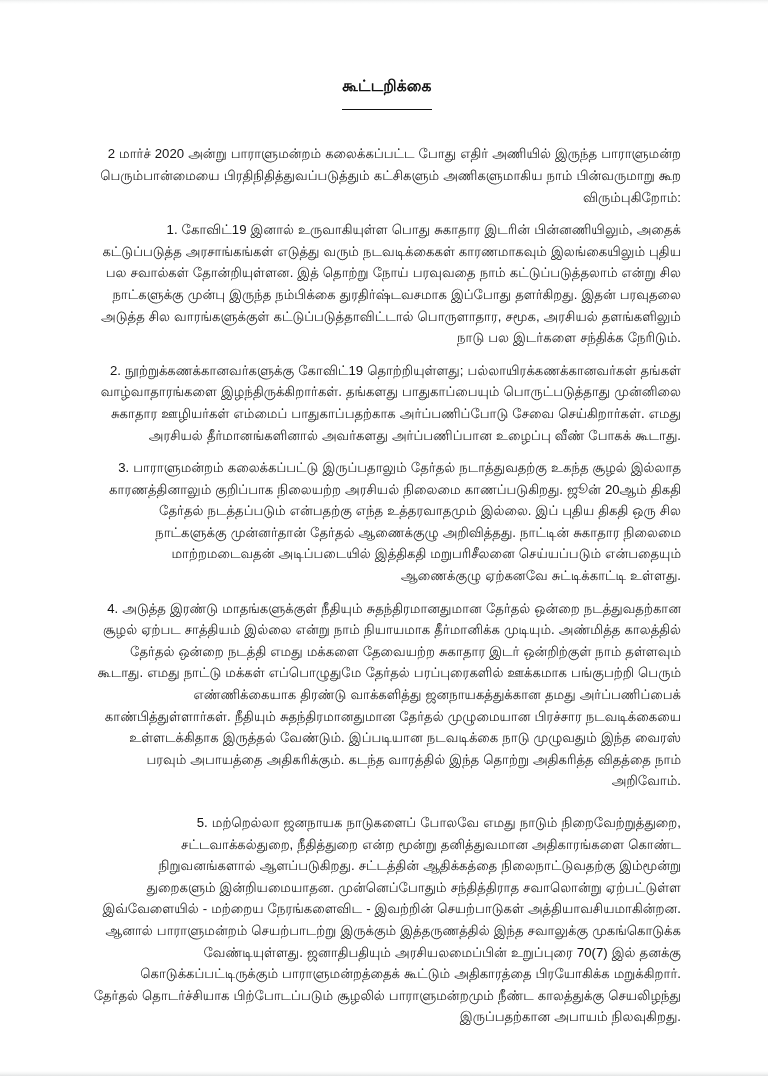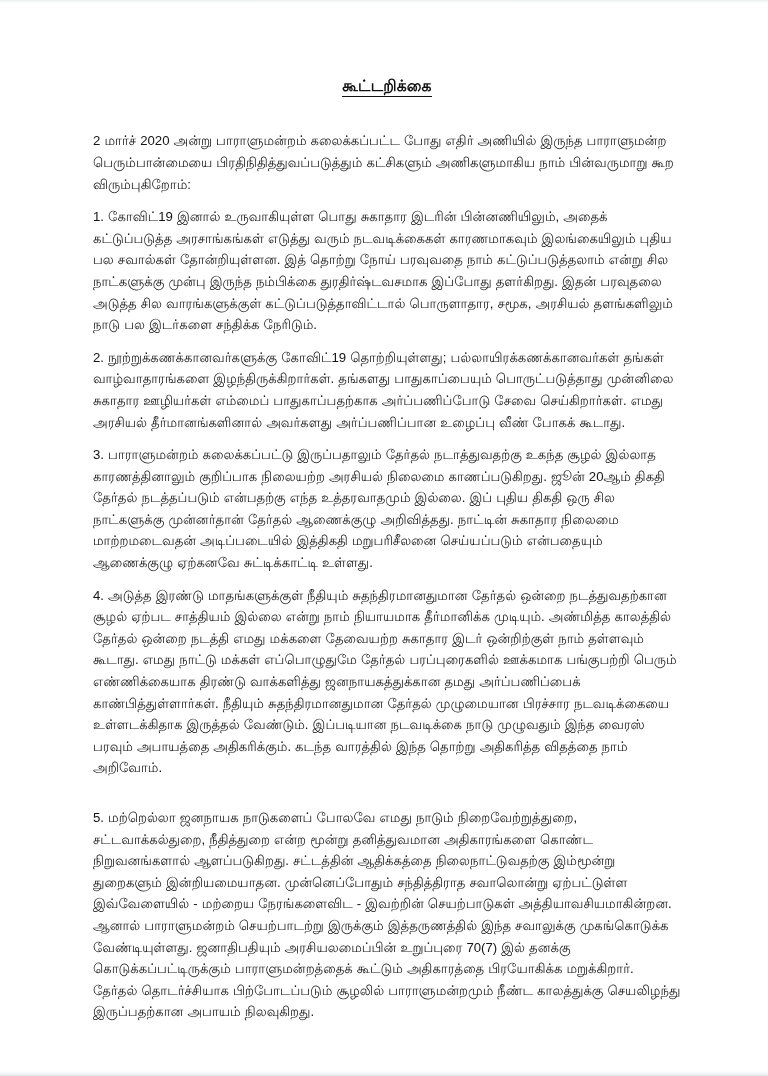"கூட்டறிக்கை" .doc-title .title-text { padding-bottom: 1px -> 14px }
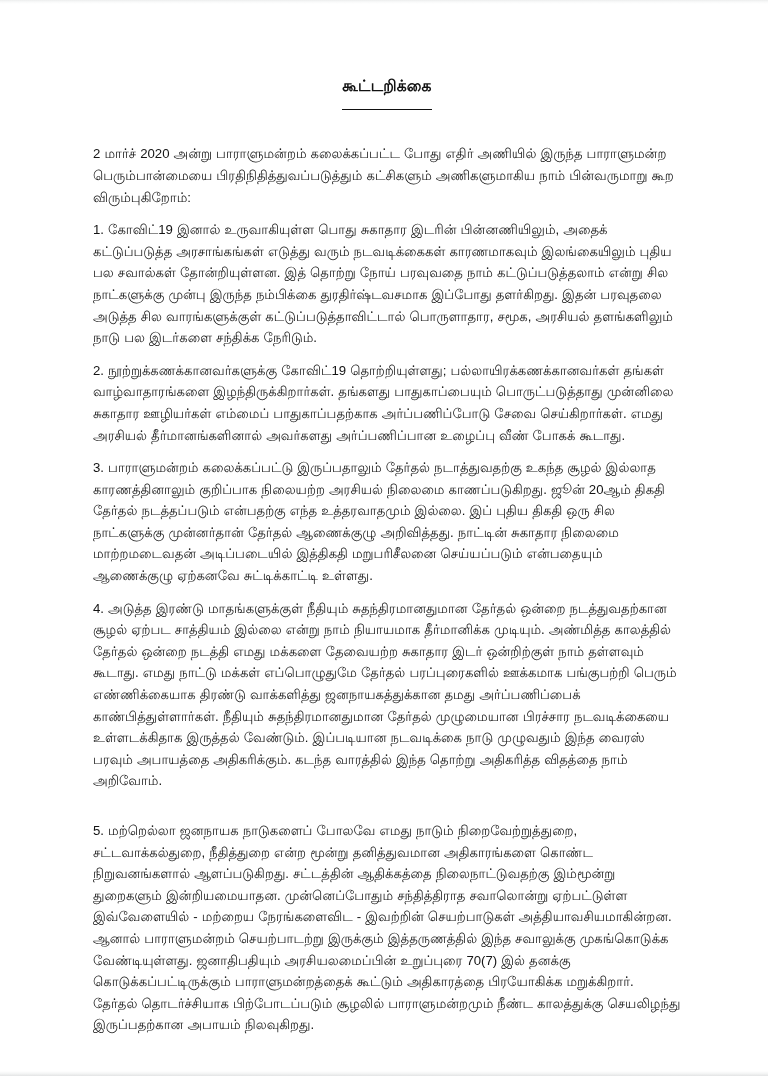"2 மார்ச் 2020 அன்று பாராளுமன்றம்" .para { text-align: left -> right }
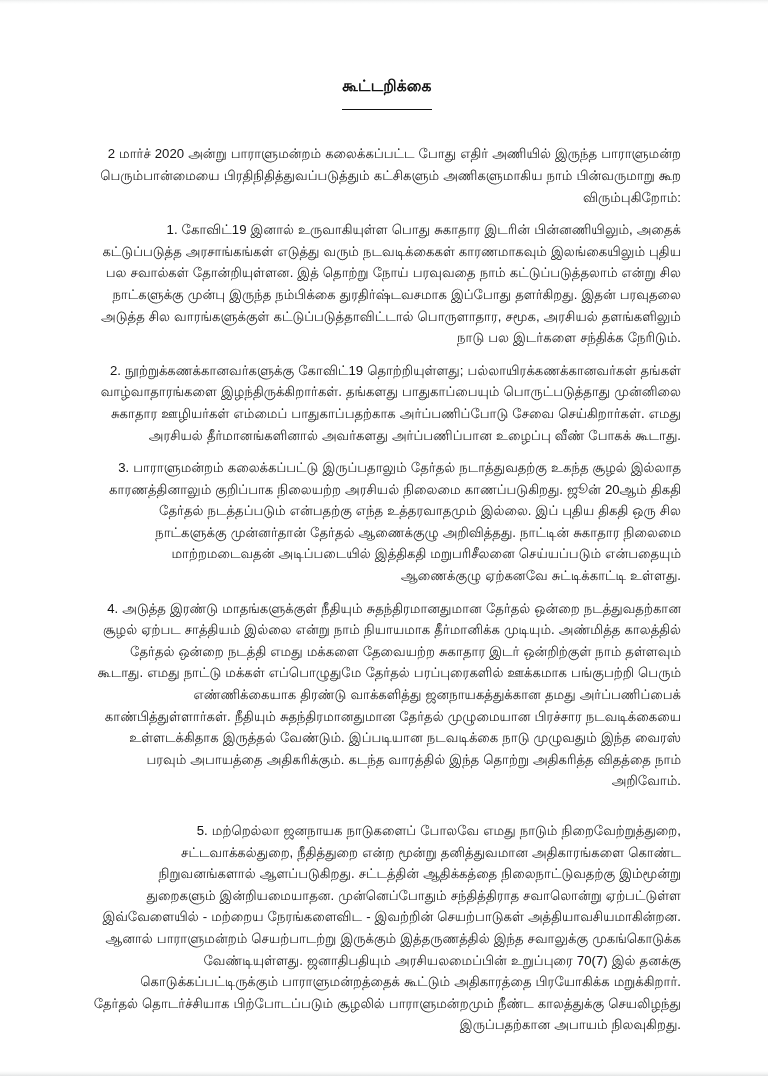"5. மற்றெல்லா ஜனநாயக நாடுகளைப் போலவே" #p5 { margin-top: 28px -> 20px }
